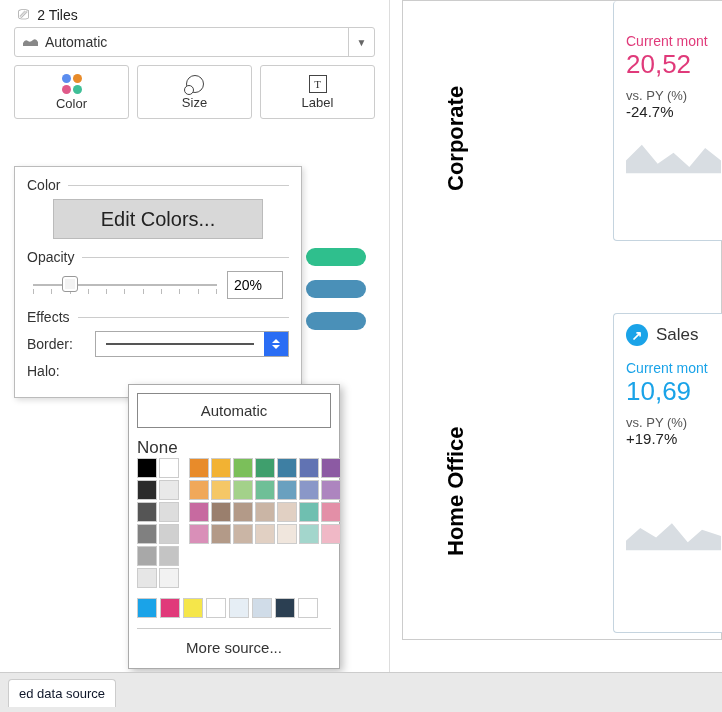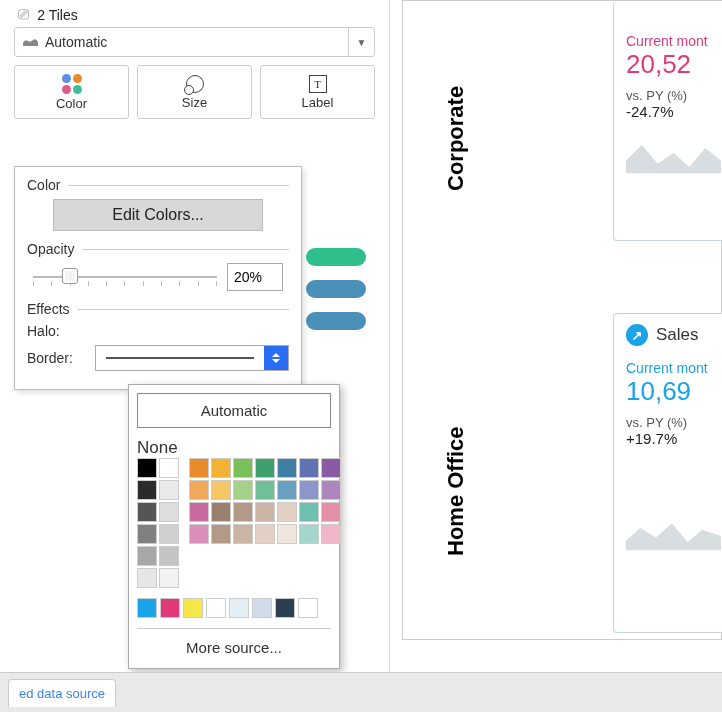"Edit Colors..." .edit-colors-btn { font-size: 16px -> 20px; height: 32px -> 40px }
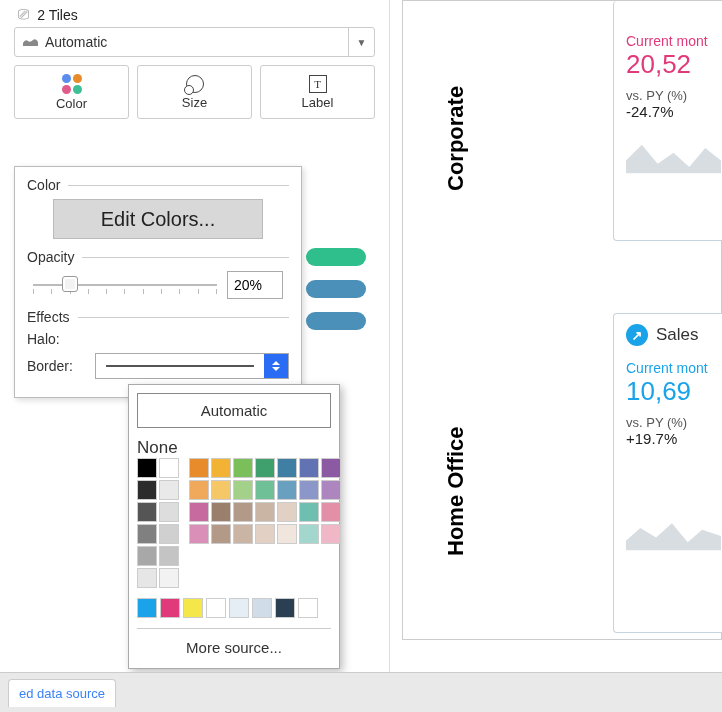"Halo:" div.effects-row { order: before "Border:" -> after "Border:" }
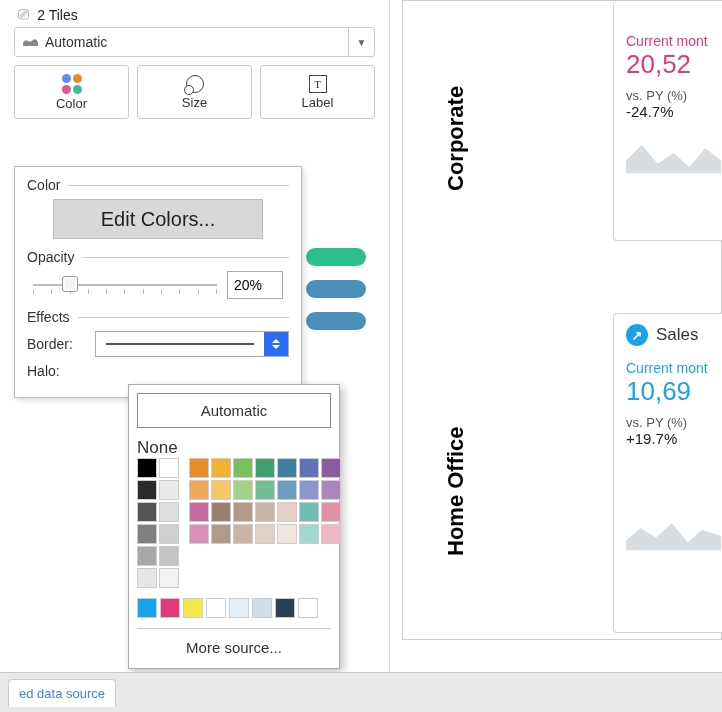"ed data source" .tab { color: #3b82f6 -> #0f172a }
